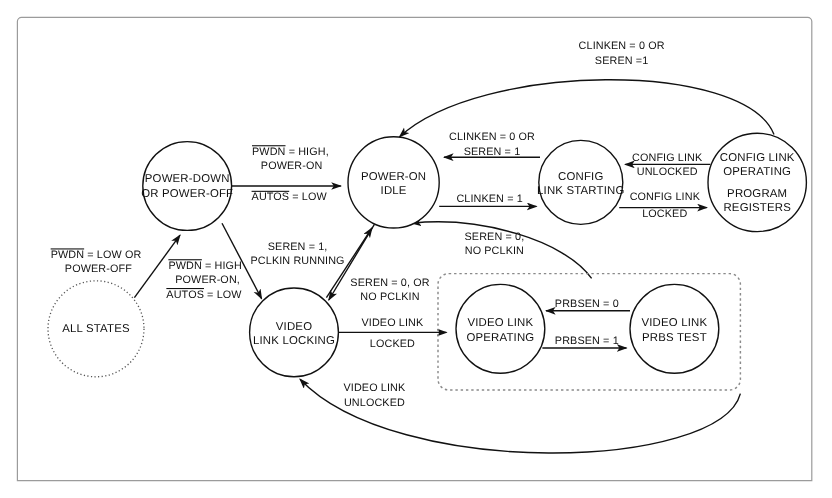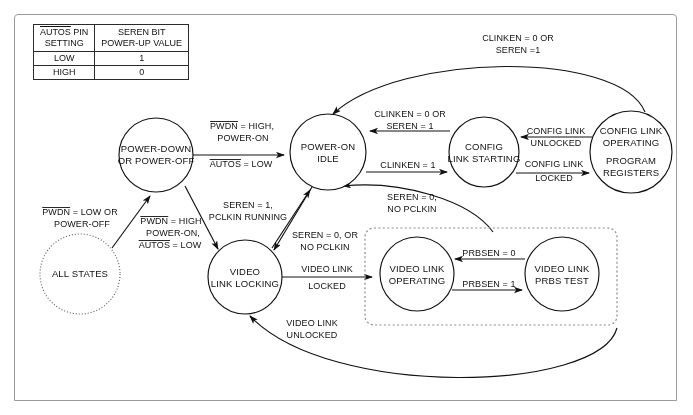"AUTOS PIN" table.tbl { html: <table> <tbody> <tr> <td> <span>AUTOS</span><span> PIN</span><br> <span>SETTING</span> </td> <td> <span>SEREN BIT</span><br> <span>POWER-UP VALUE</span> </td> </tr> <tr> <td>LOW</td> <td>1</td> </tr> <tr> <td>HIGH</td> <td>0</td> </tr> </tbody> </table> -> none }
